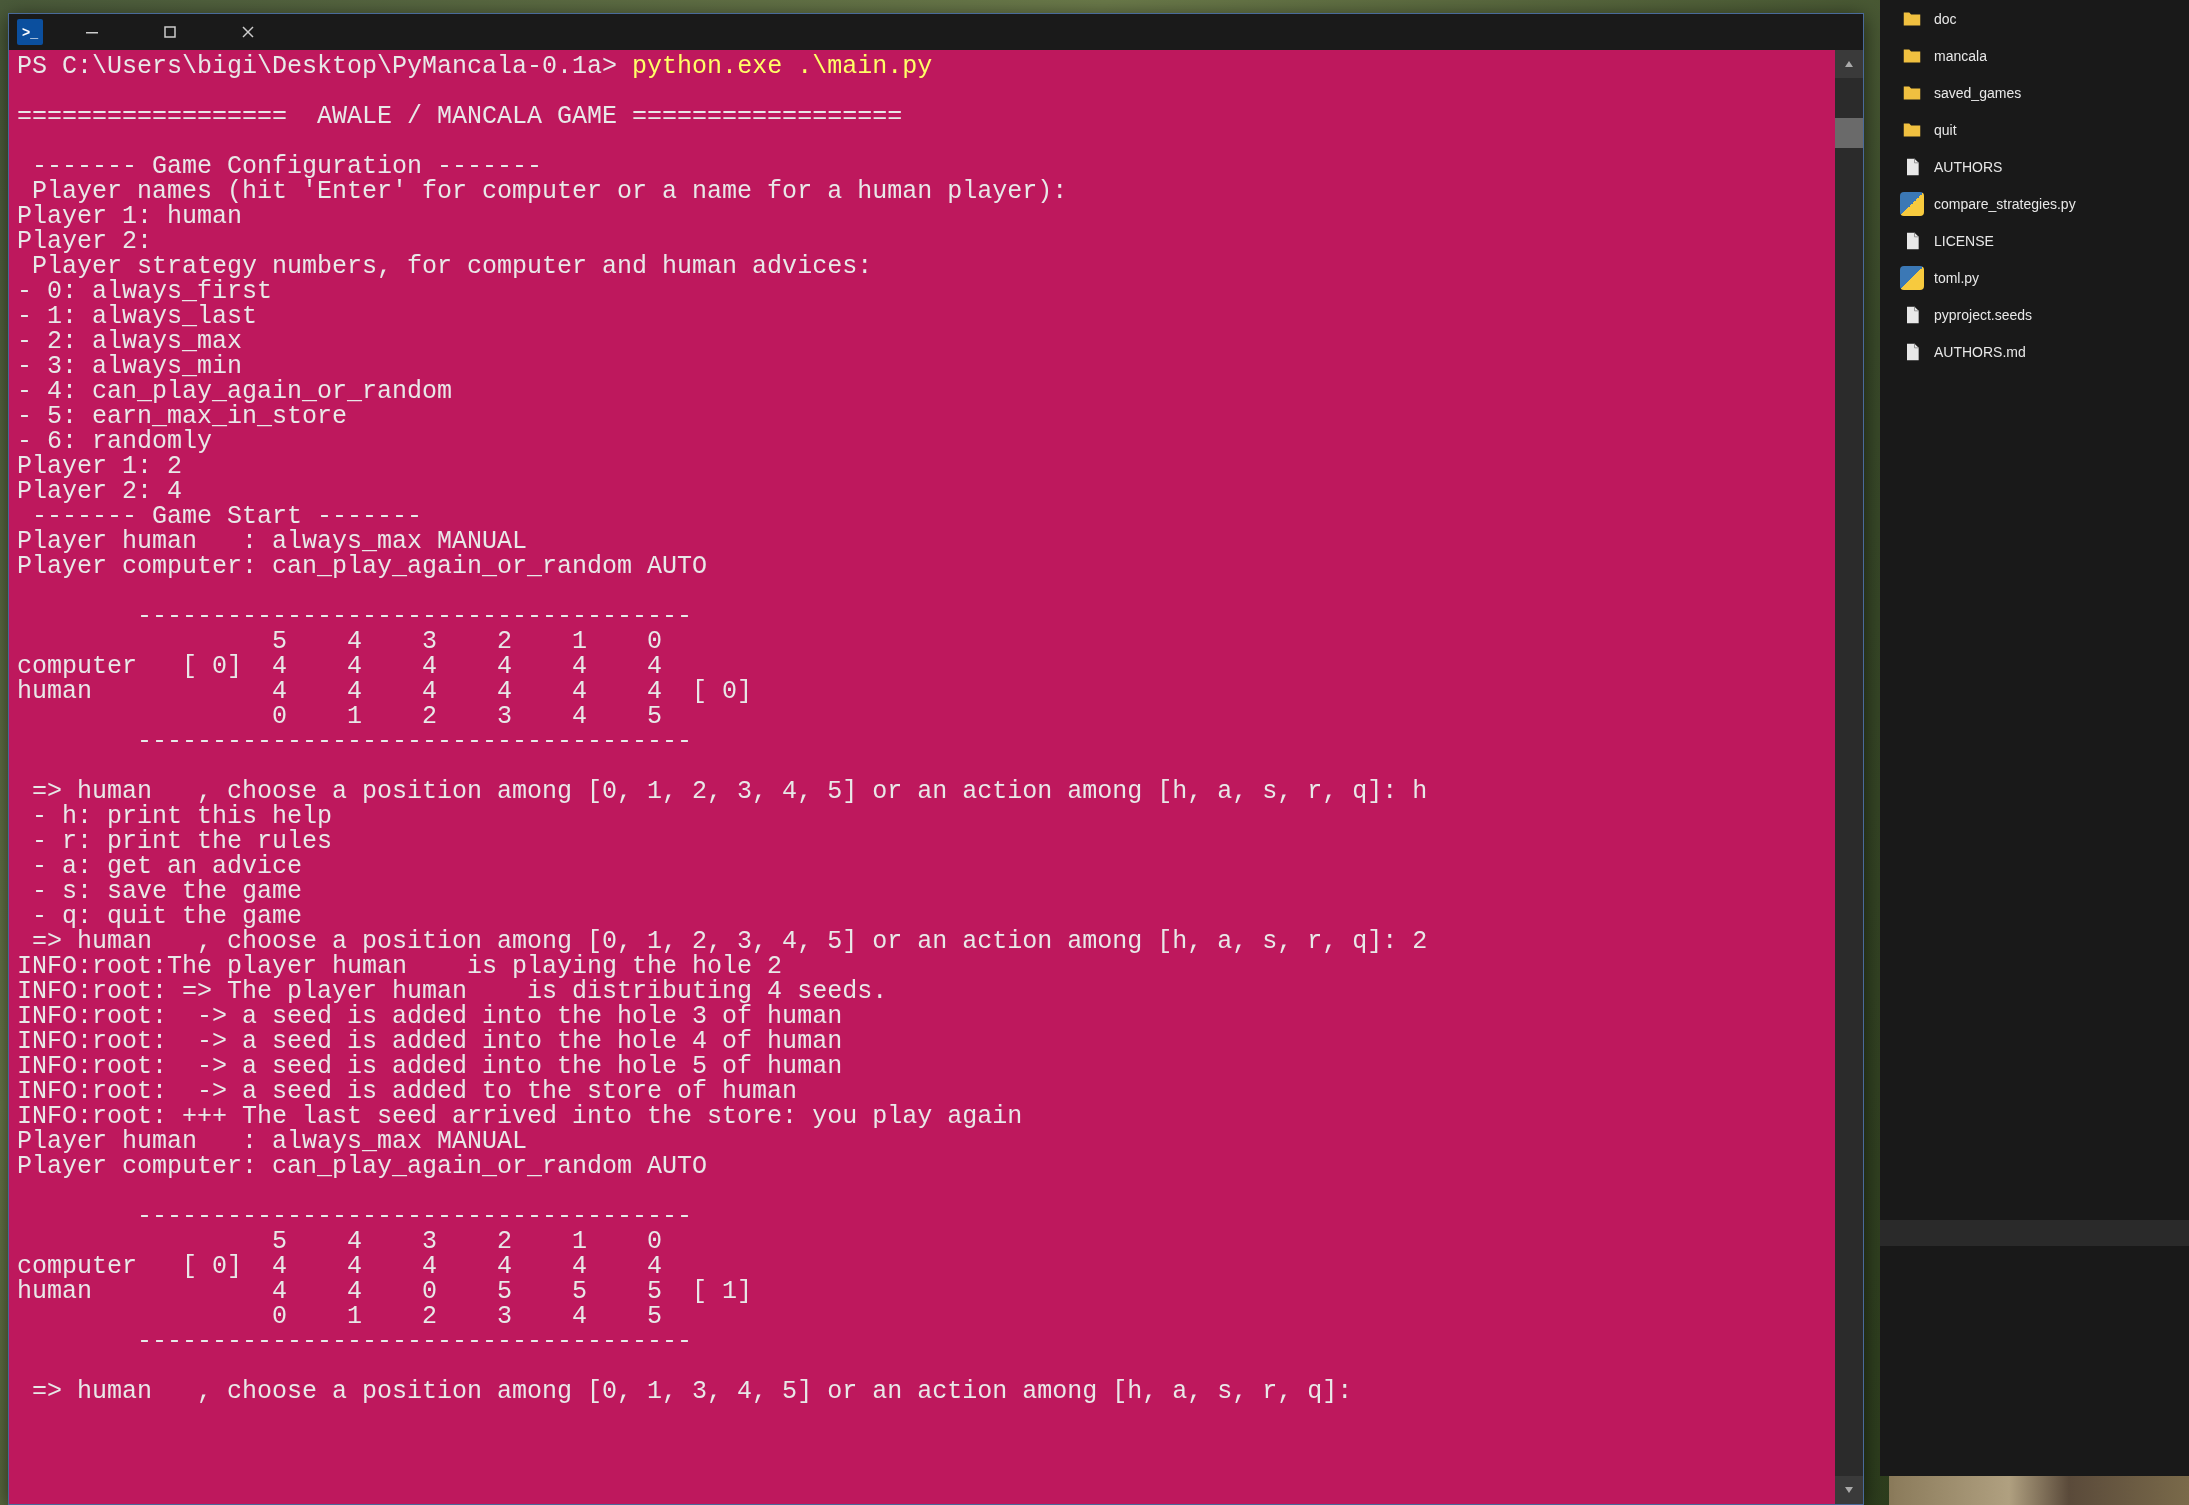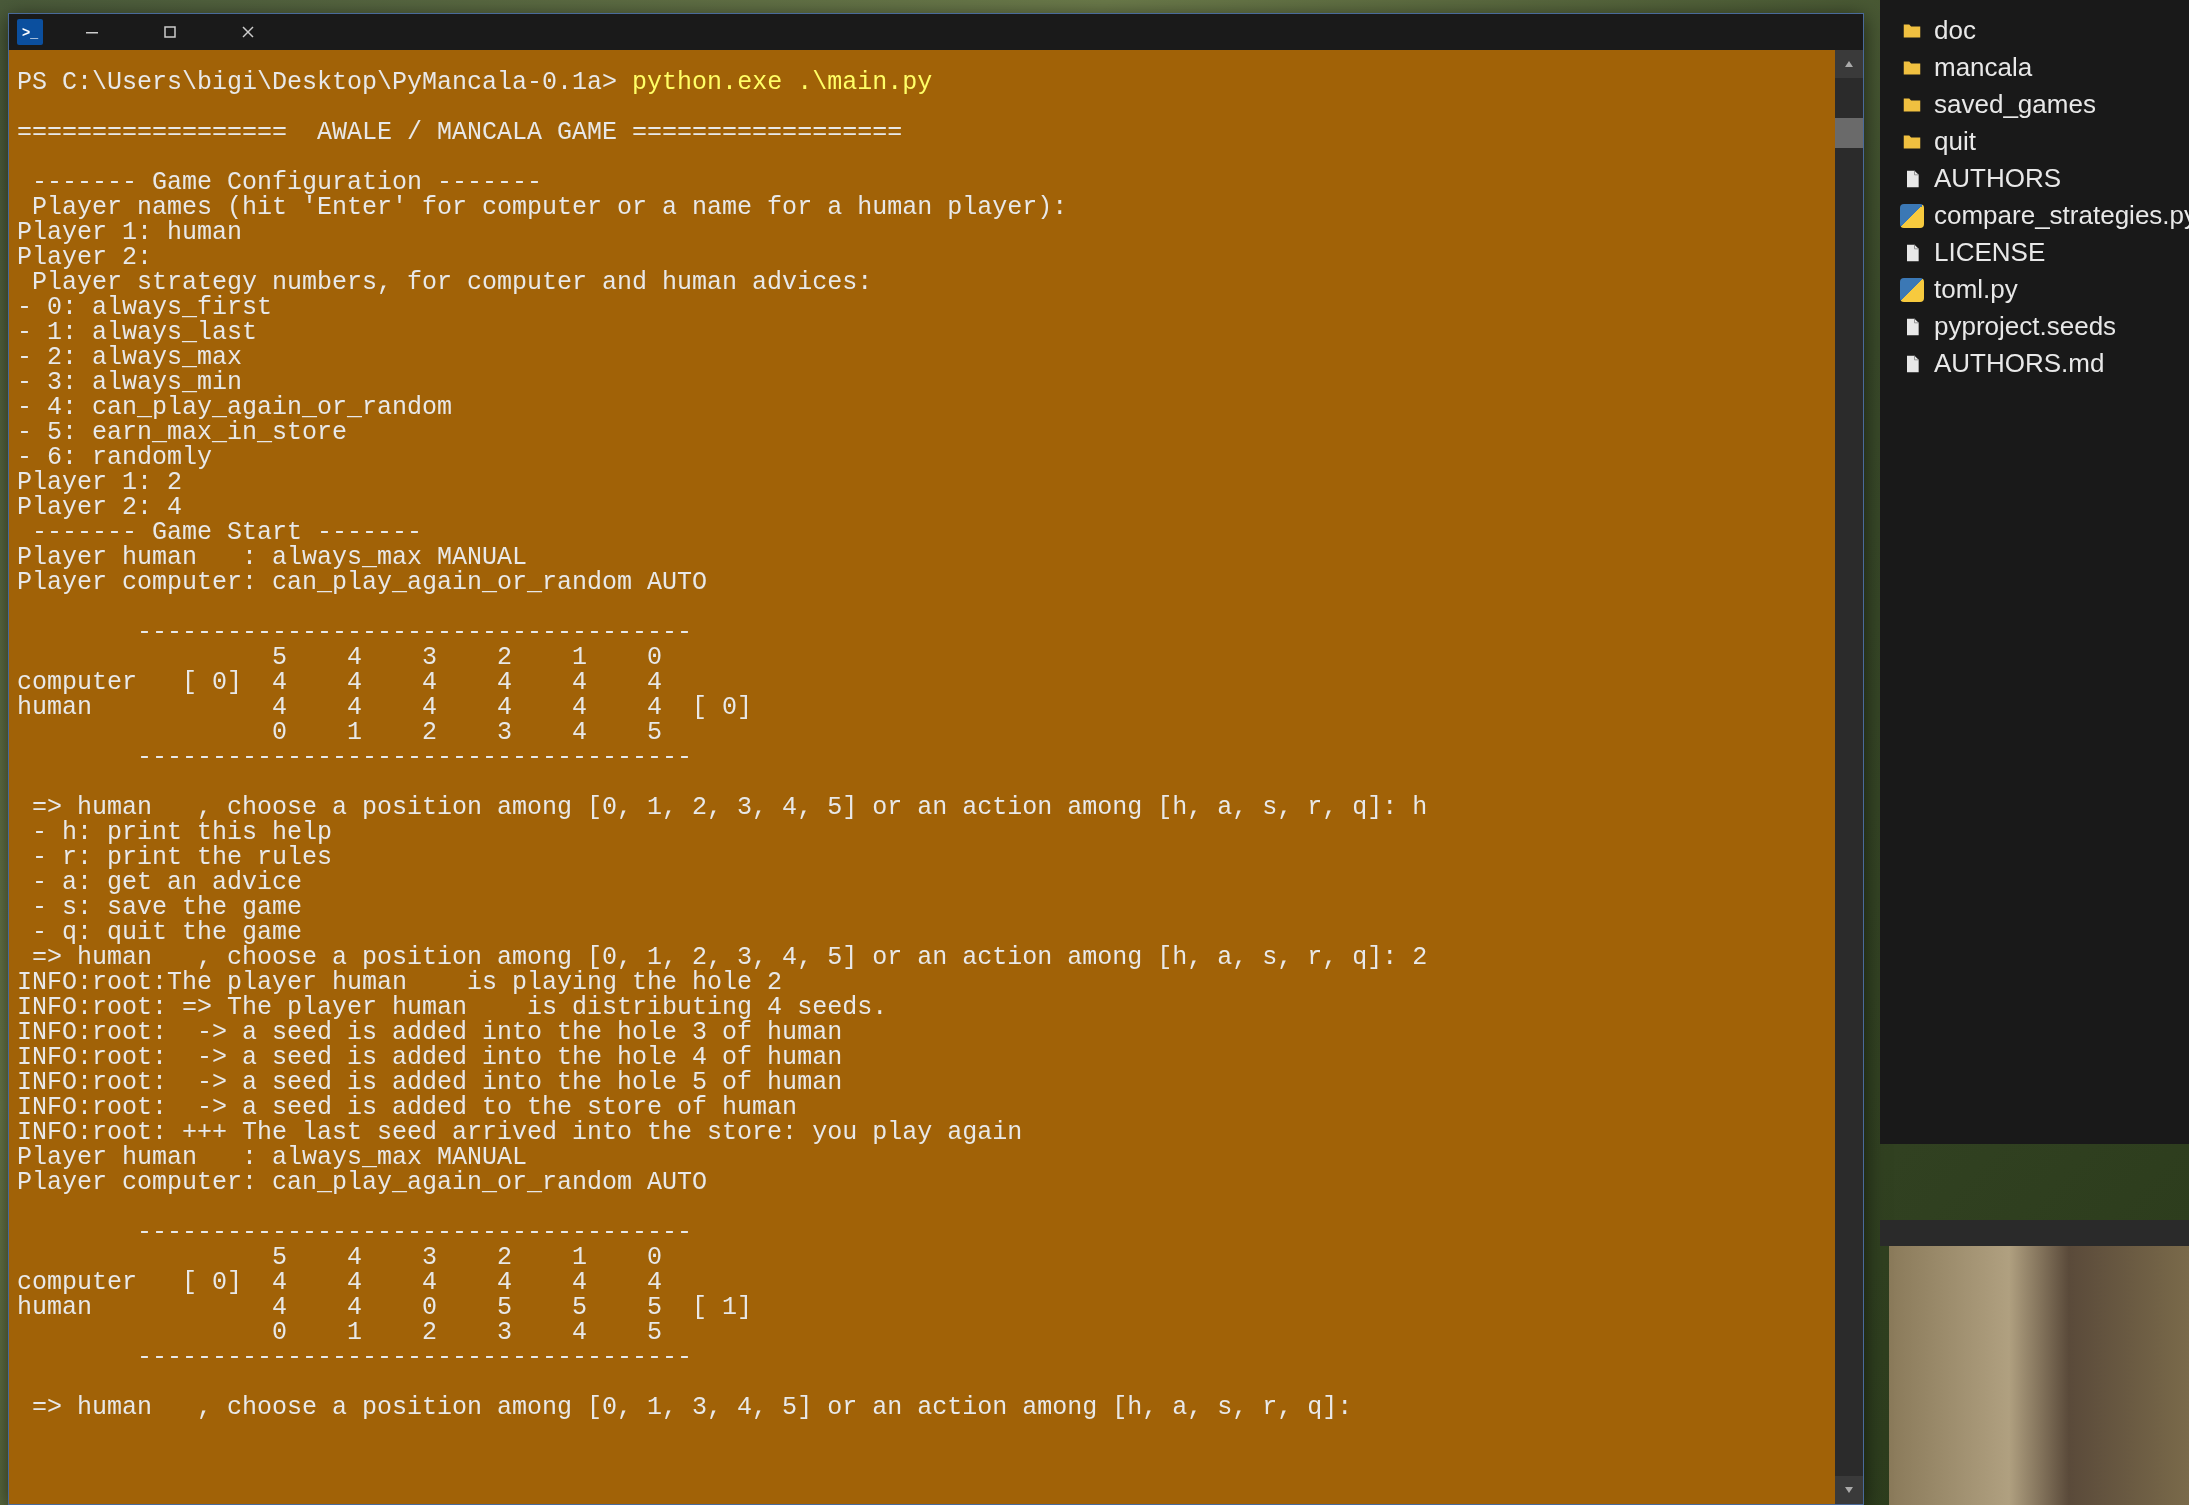"doc" .explorer { font-size: 26px -> 14px; height: 1144px -> 1476px; padding-top: 12px -> 0 }
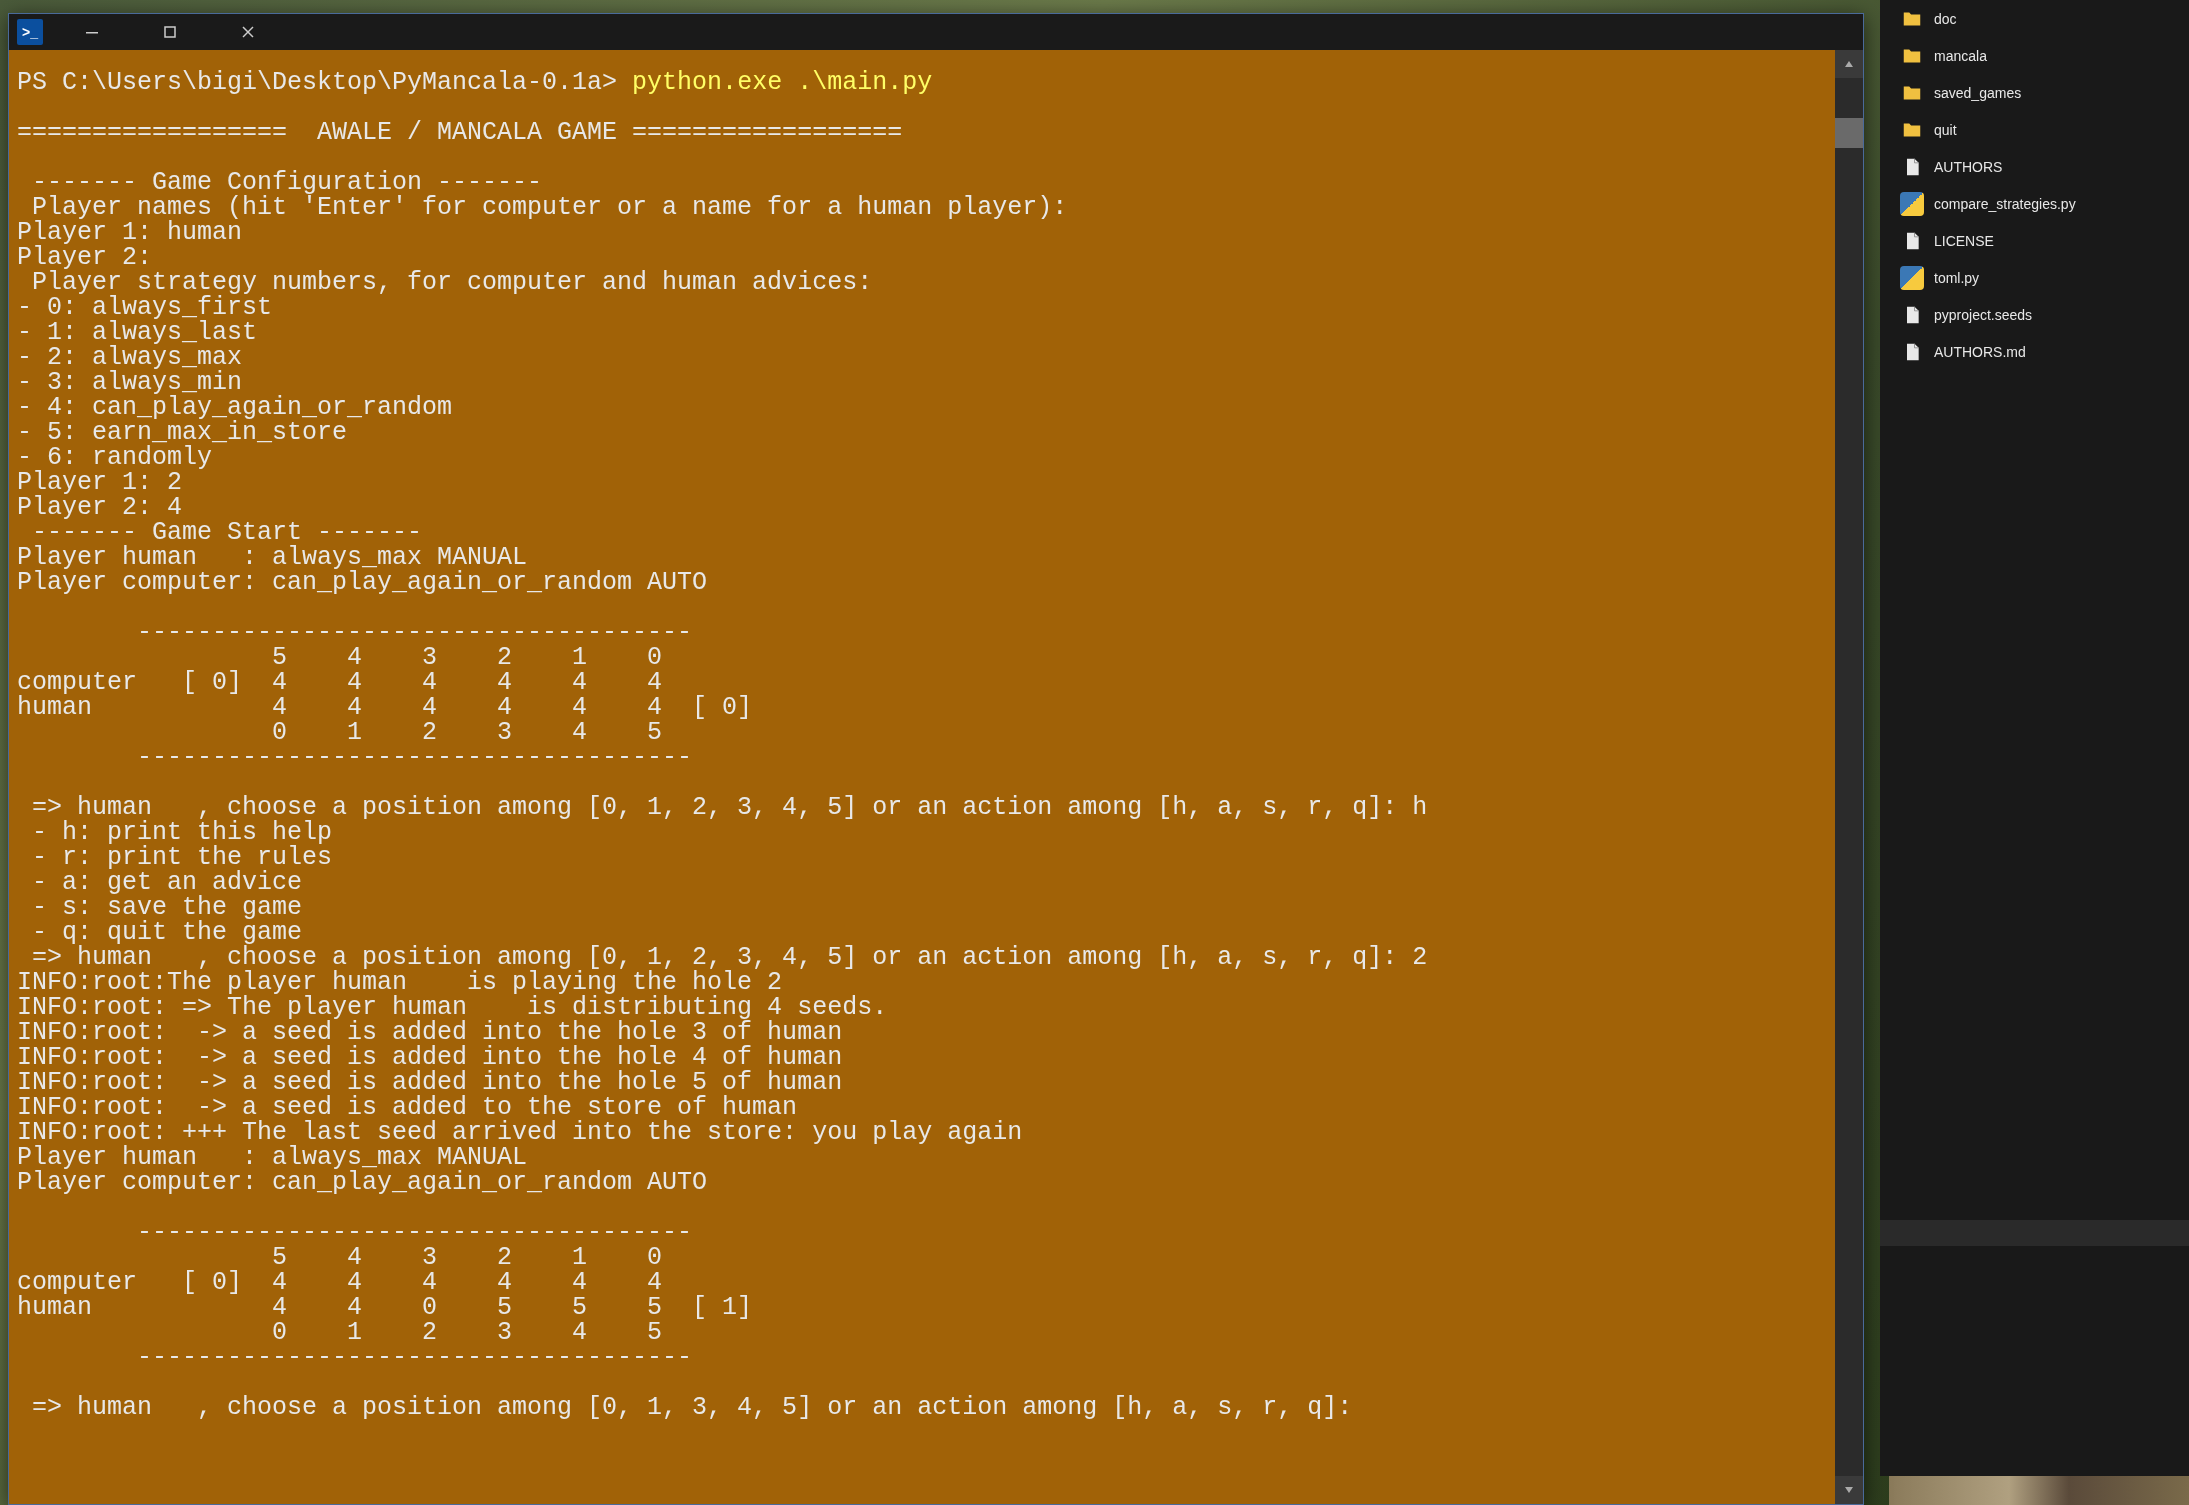"PS C:\Users\bigi\Desktop\PyMancala-0.1a>" .terminal-body { background: #a16207 -> #be185d; padding: 20px 8px -> 4px 8px }
